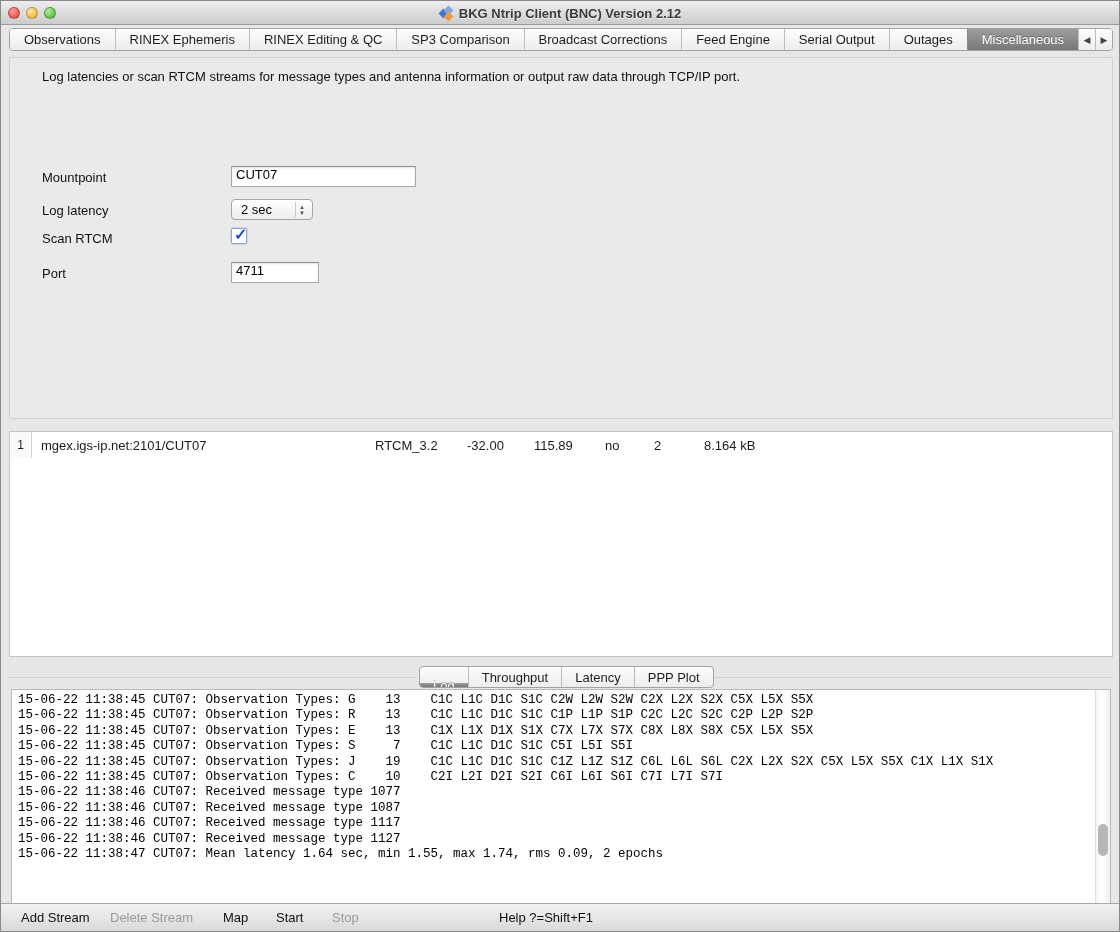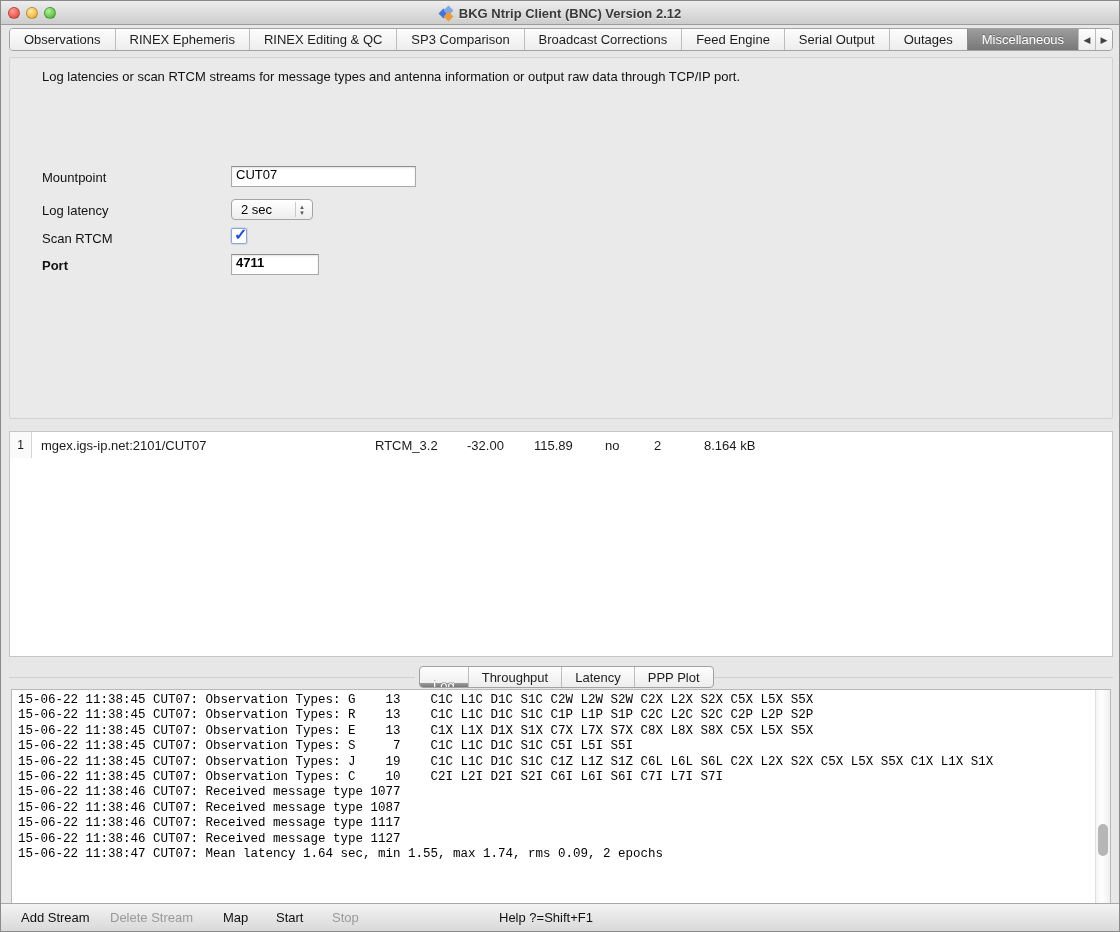"Port" div.frow { font-weight: bold -> none; top: 200px -> 208px }
